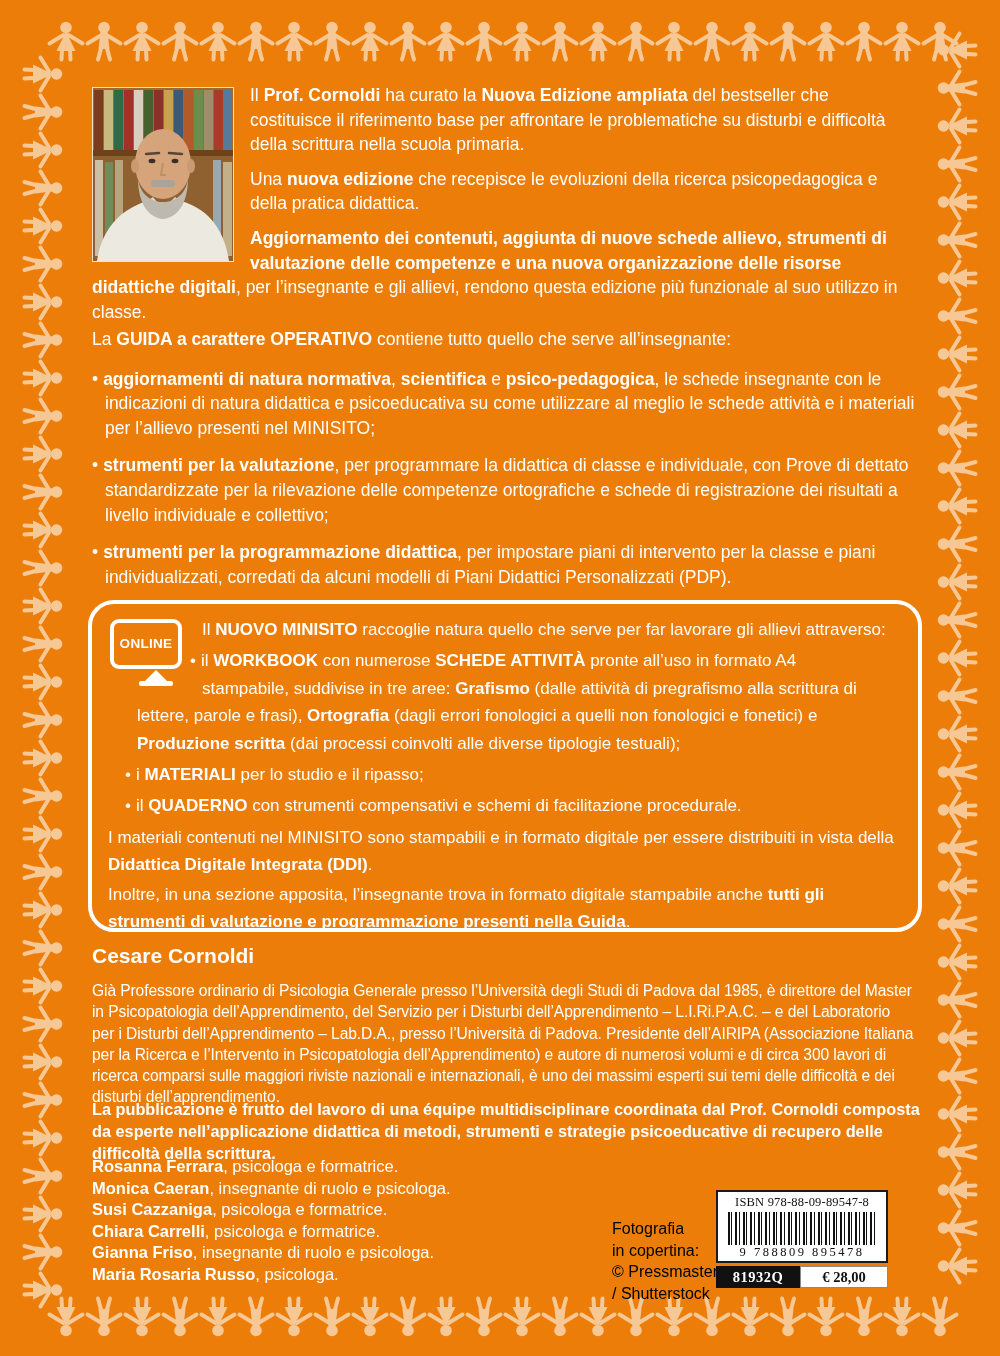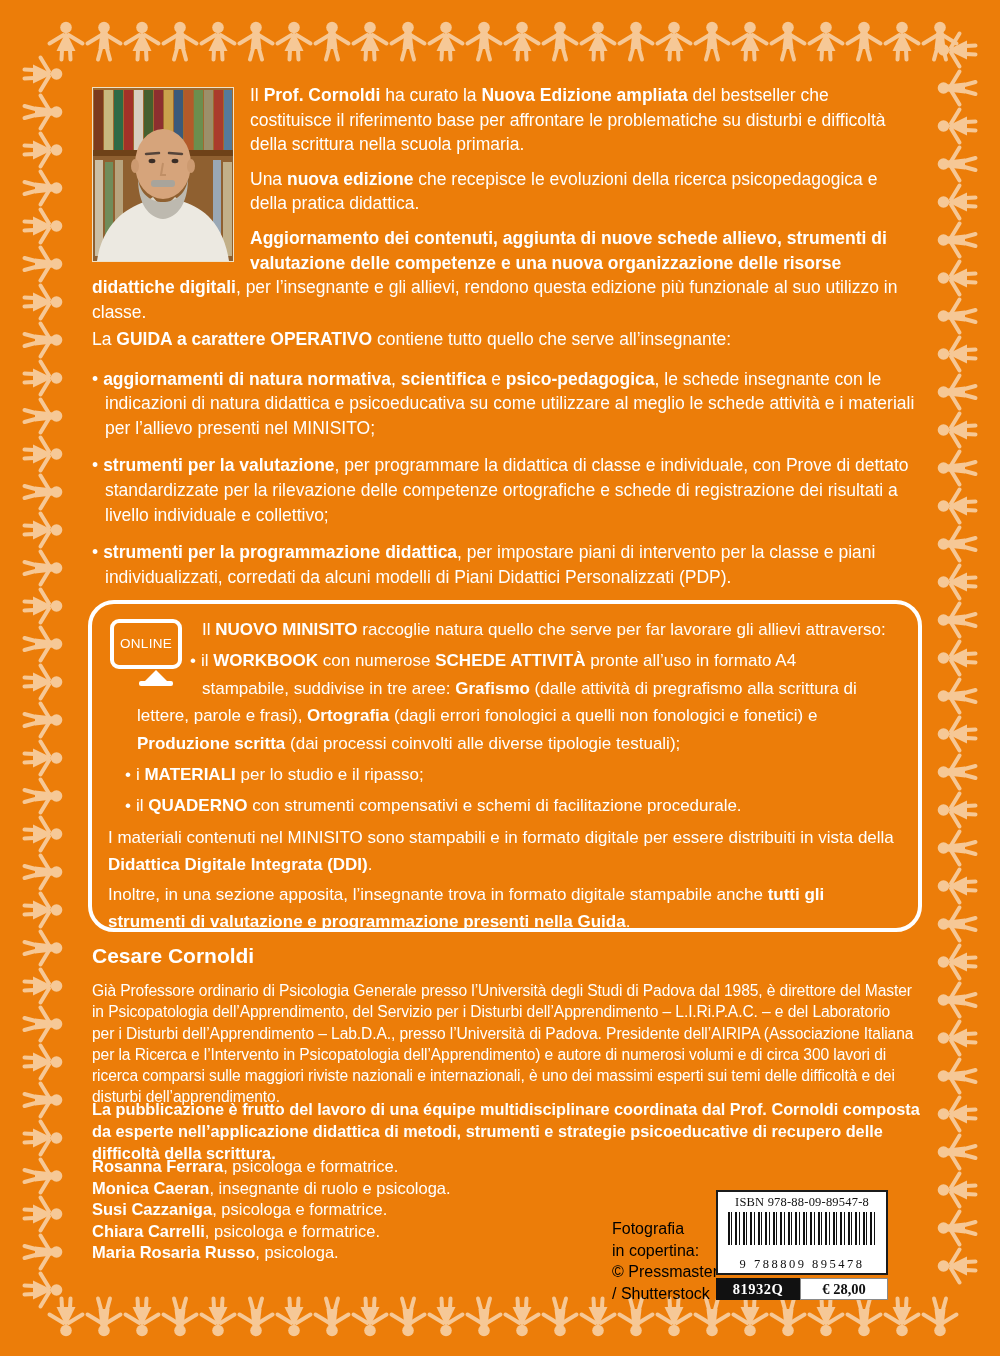"ONLINE" .mon span { font-weight: 400 -> 700 }
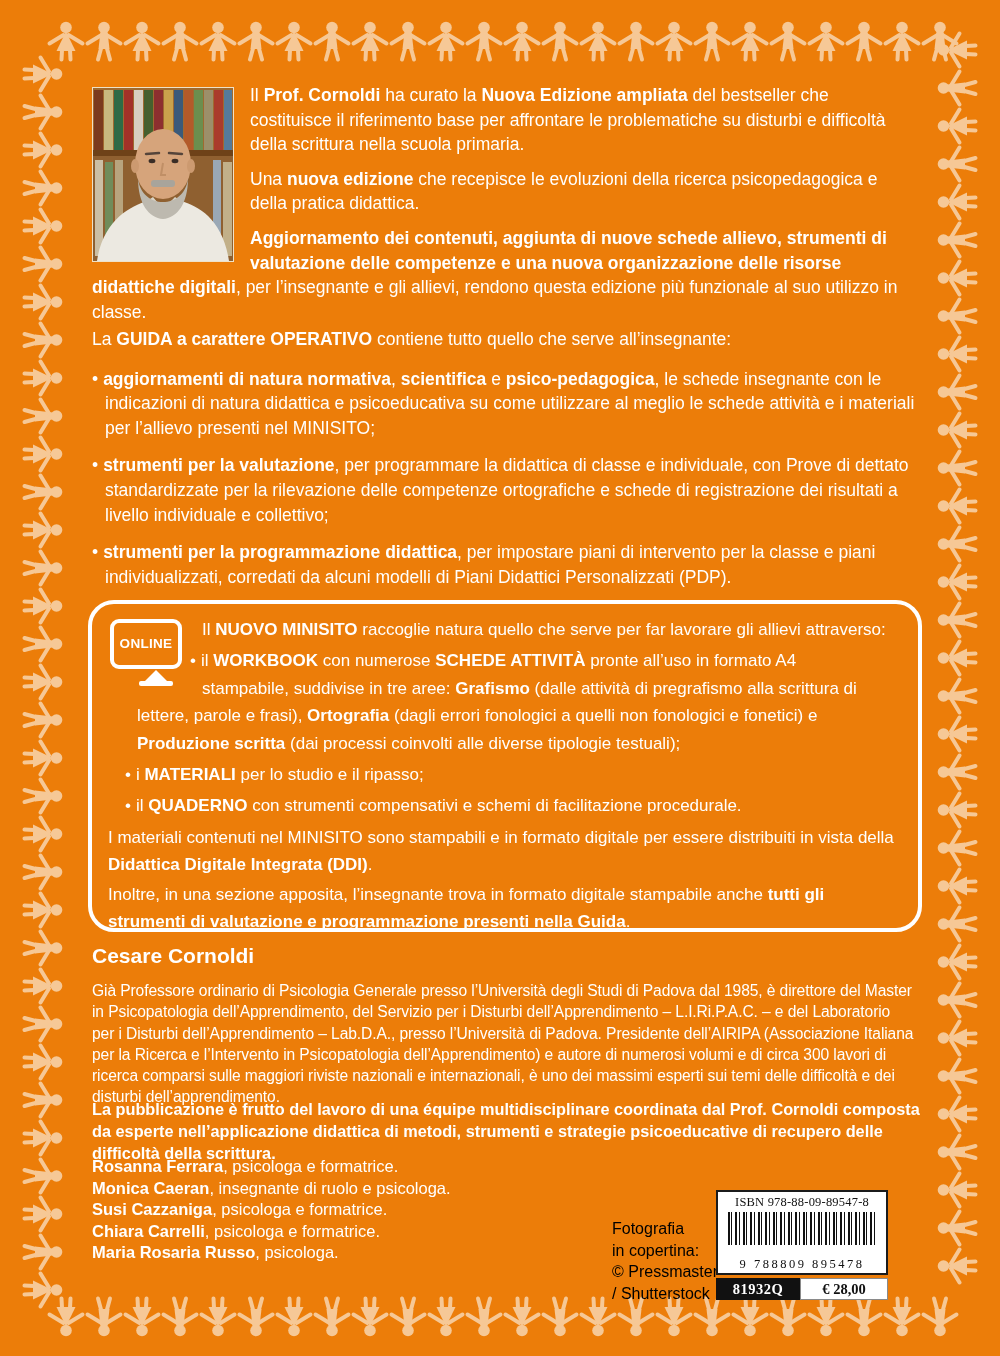"Gianna Friso, insegnante di ruolo" li { html: none -> <li><span>Gianna Friso</span><span>, insegnante di ruolo e psicologa.</span></li> }
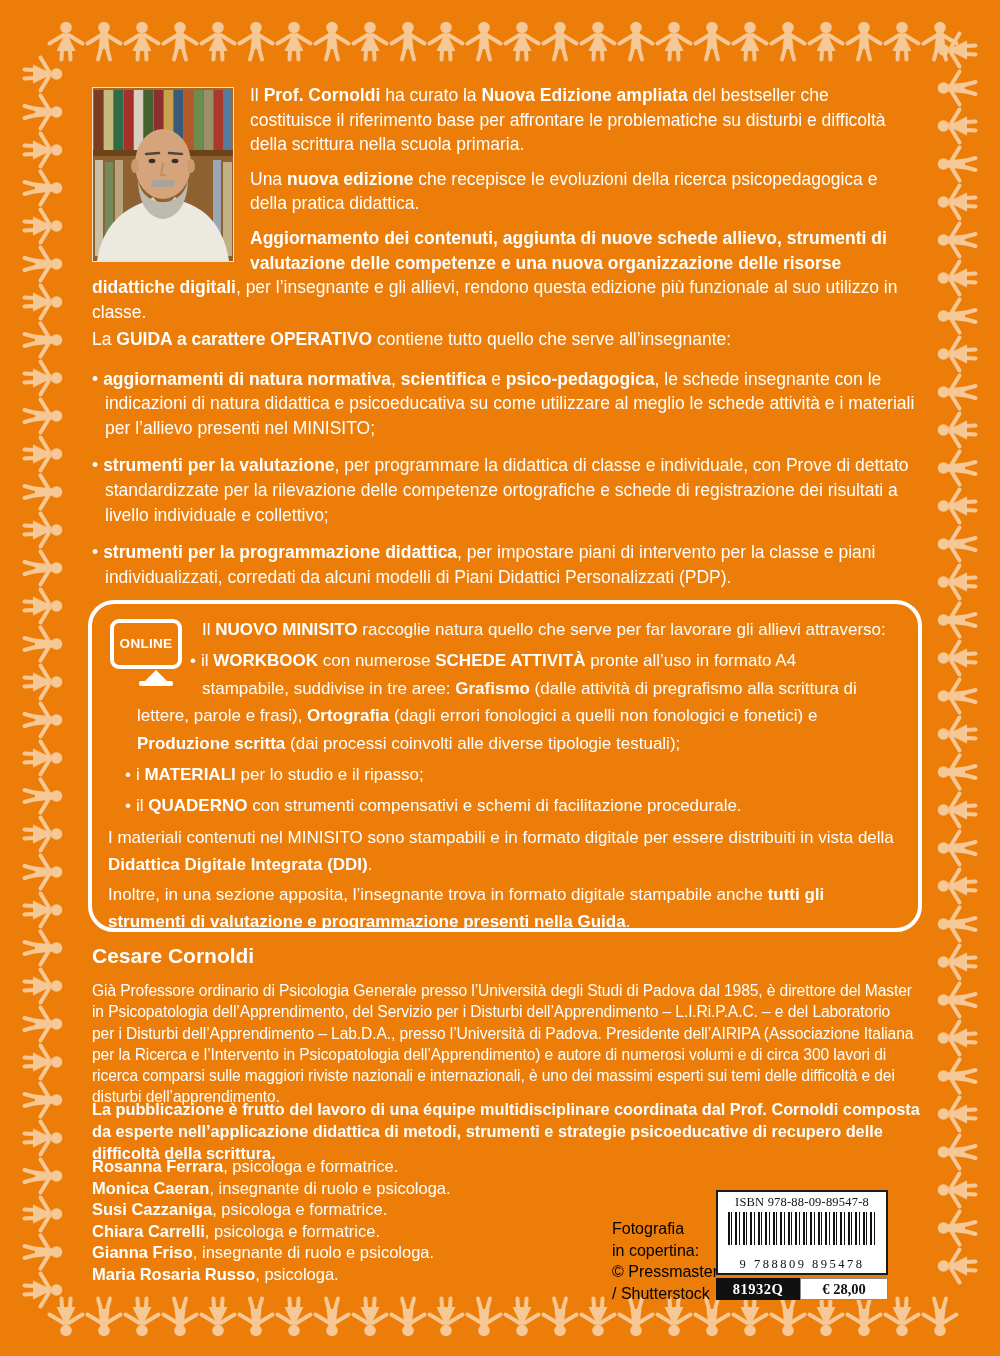"9 788809 895478" .ean { margin-top: 12px -> 0 }
